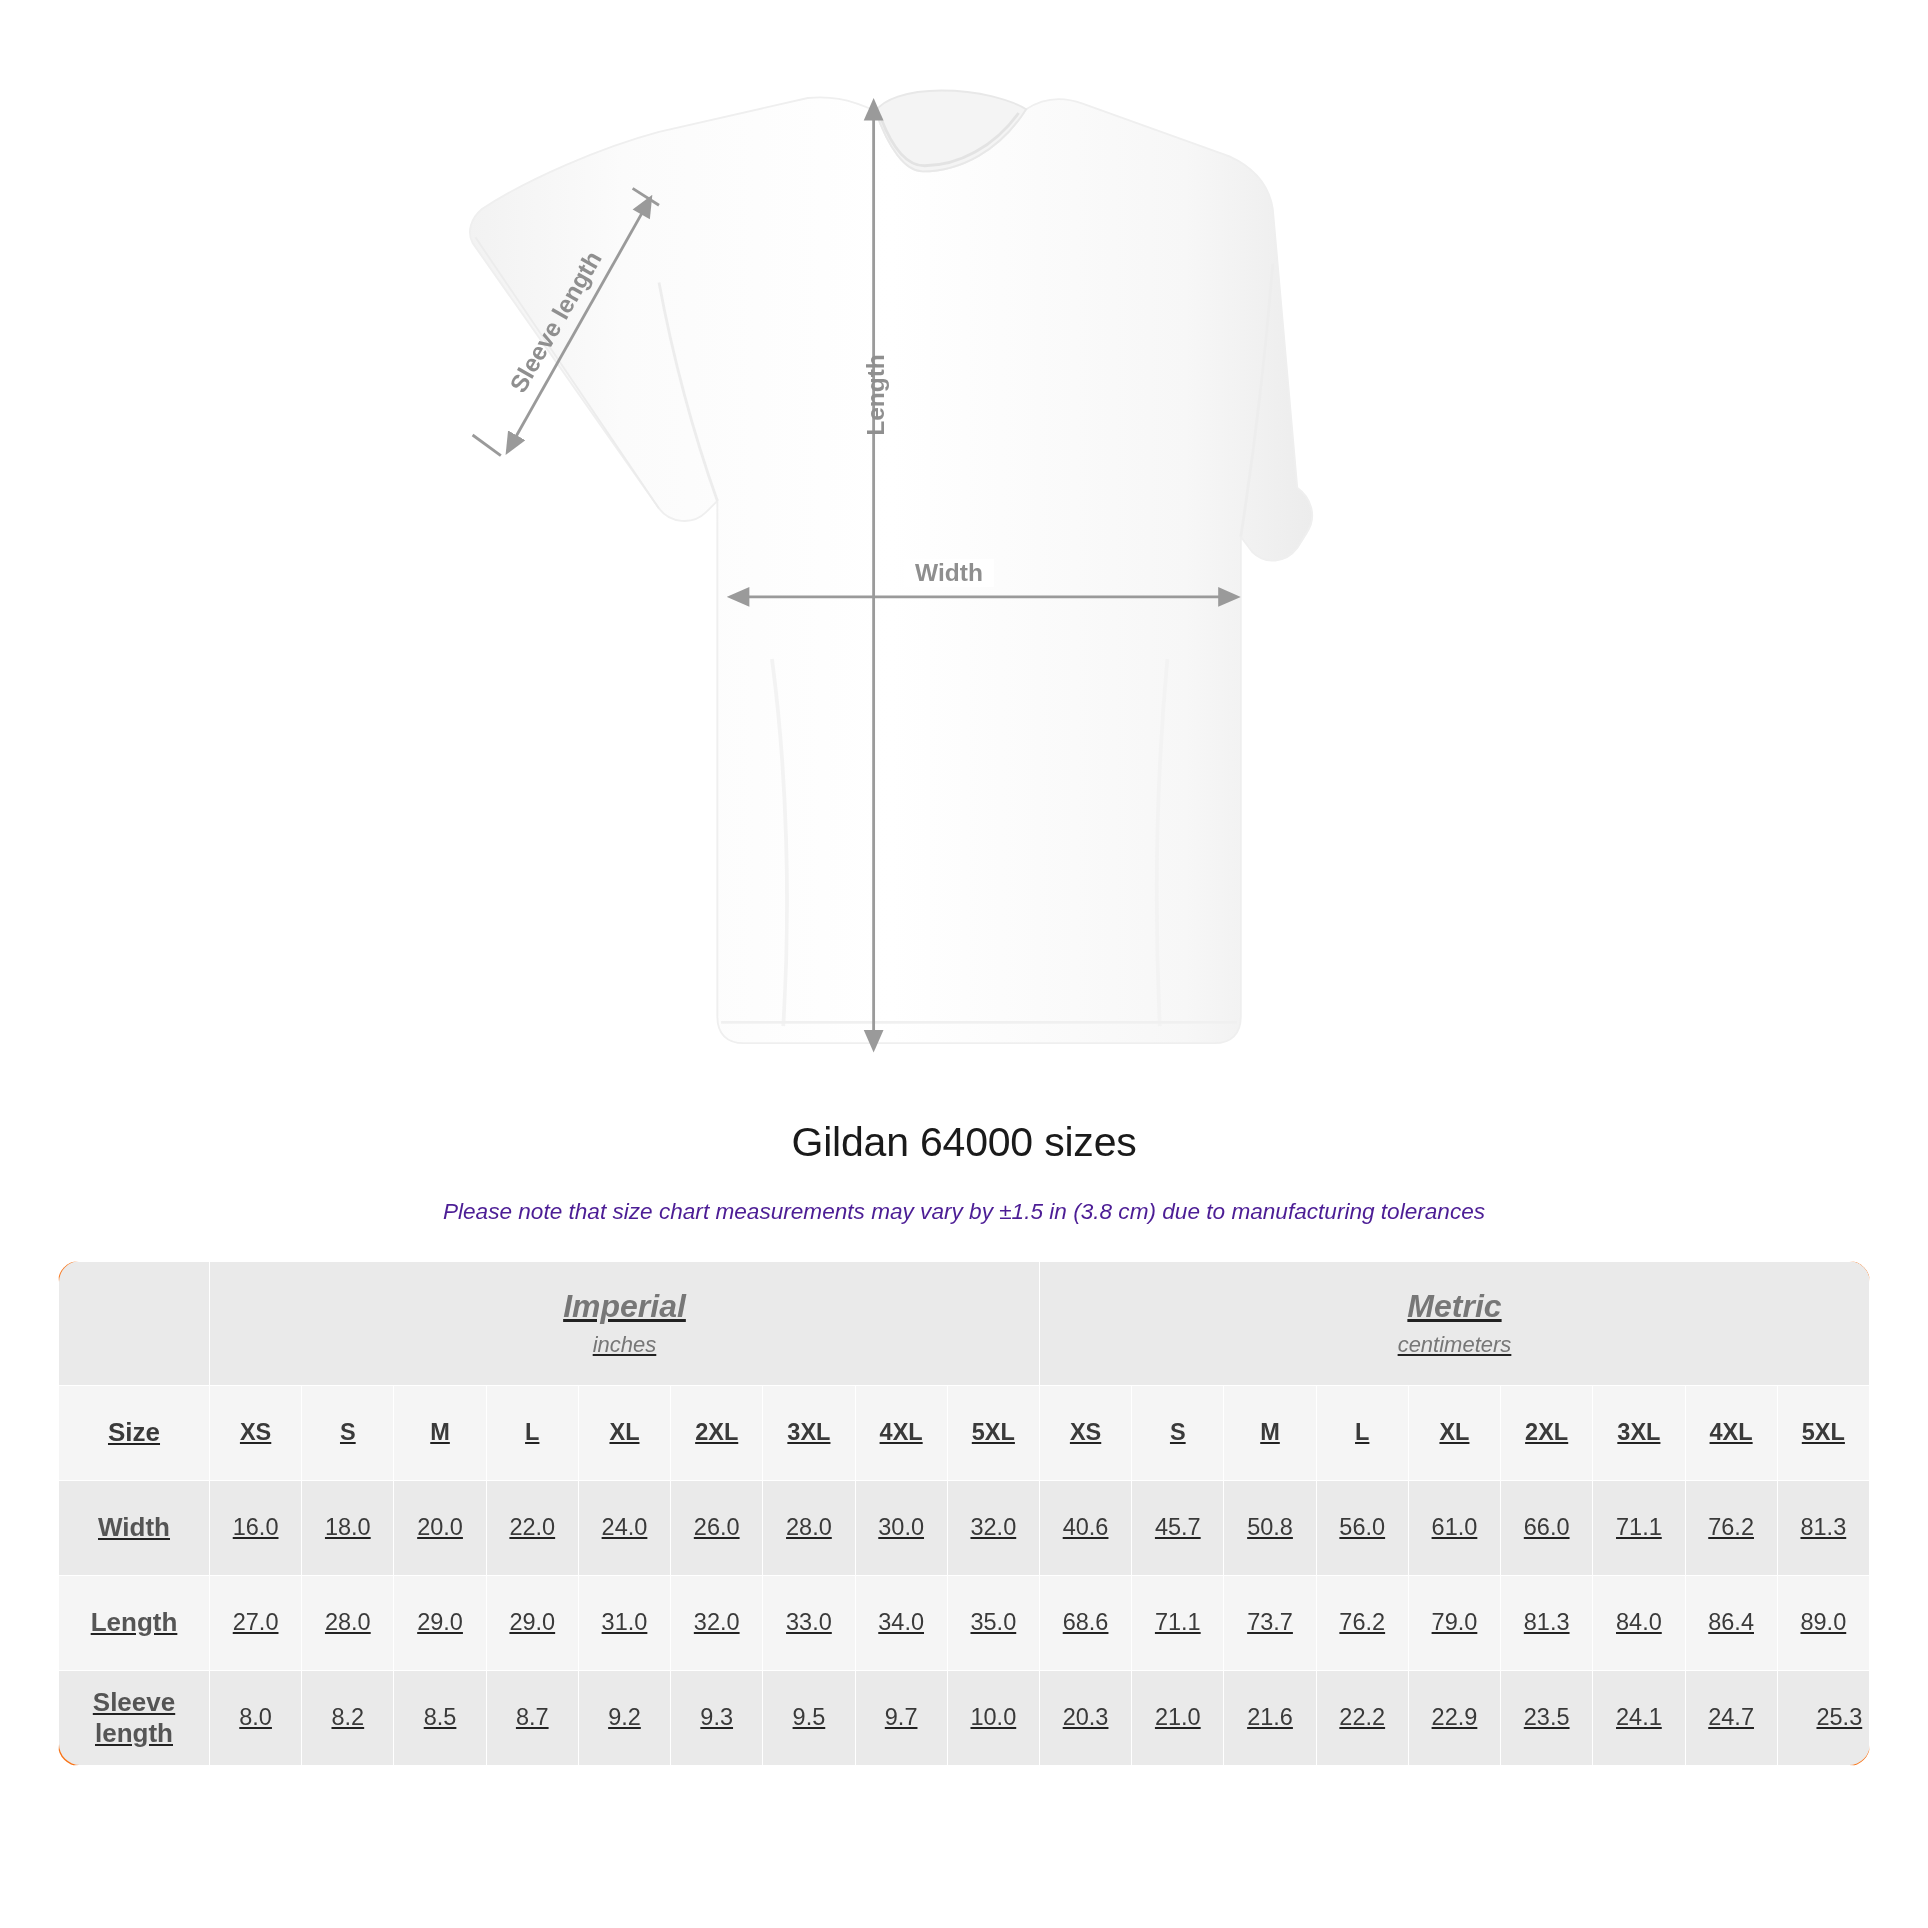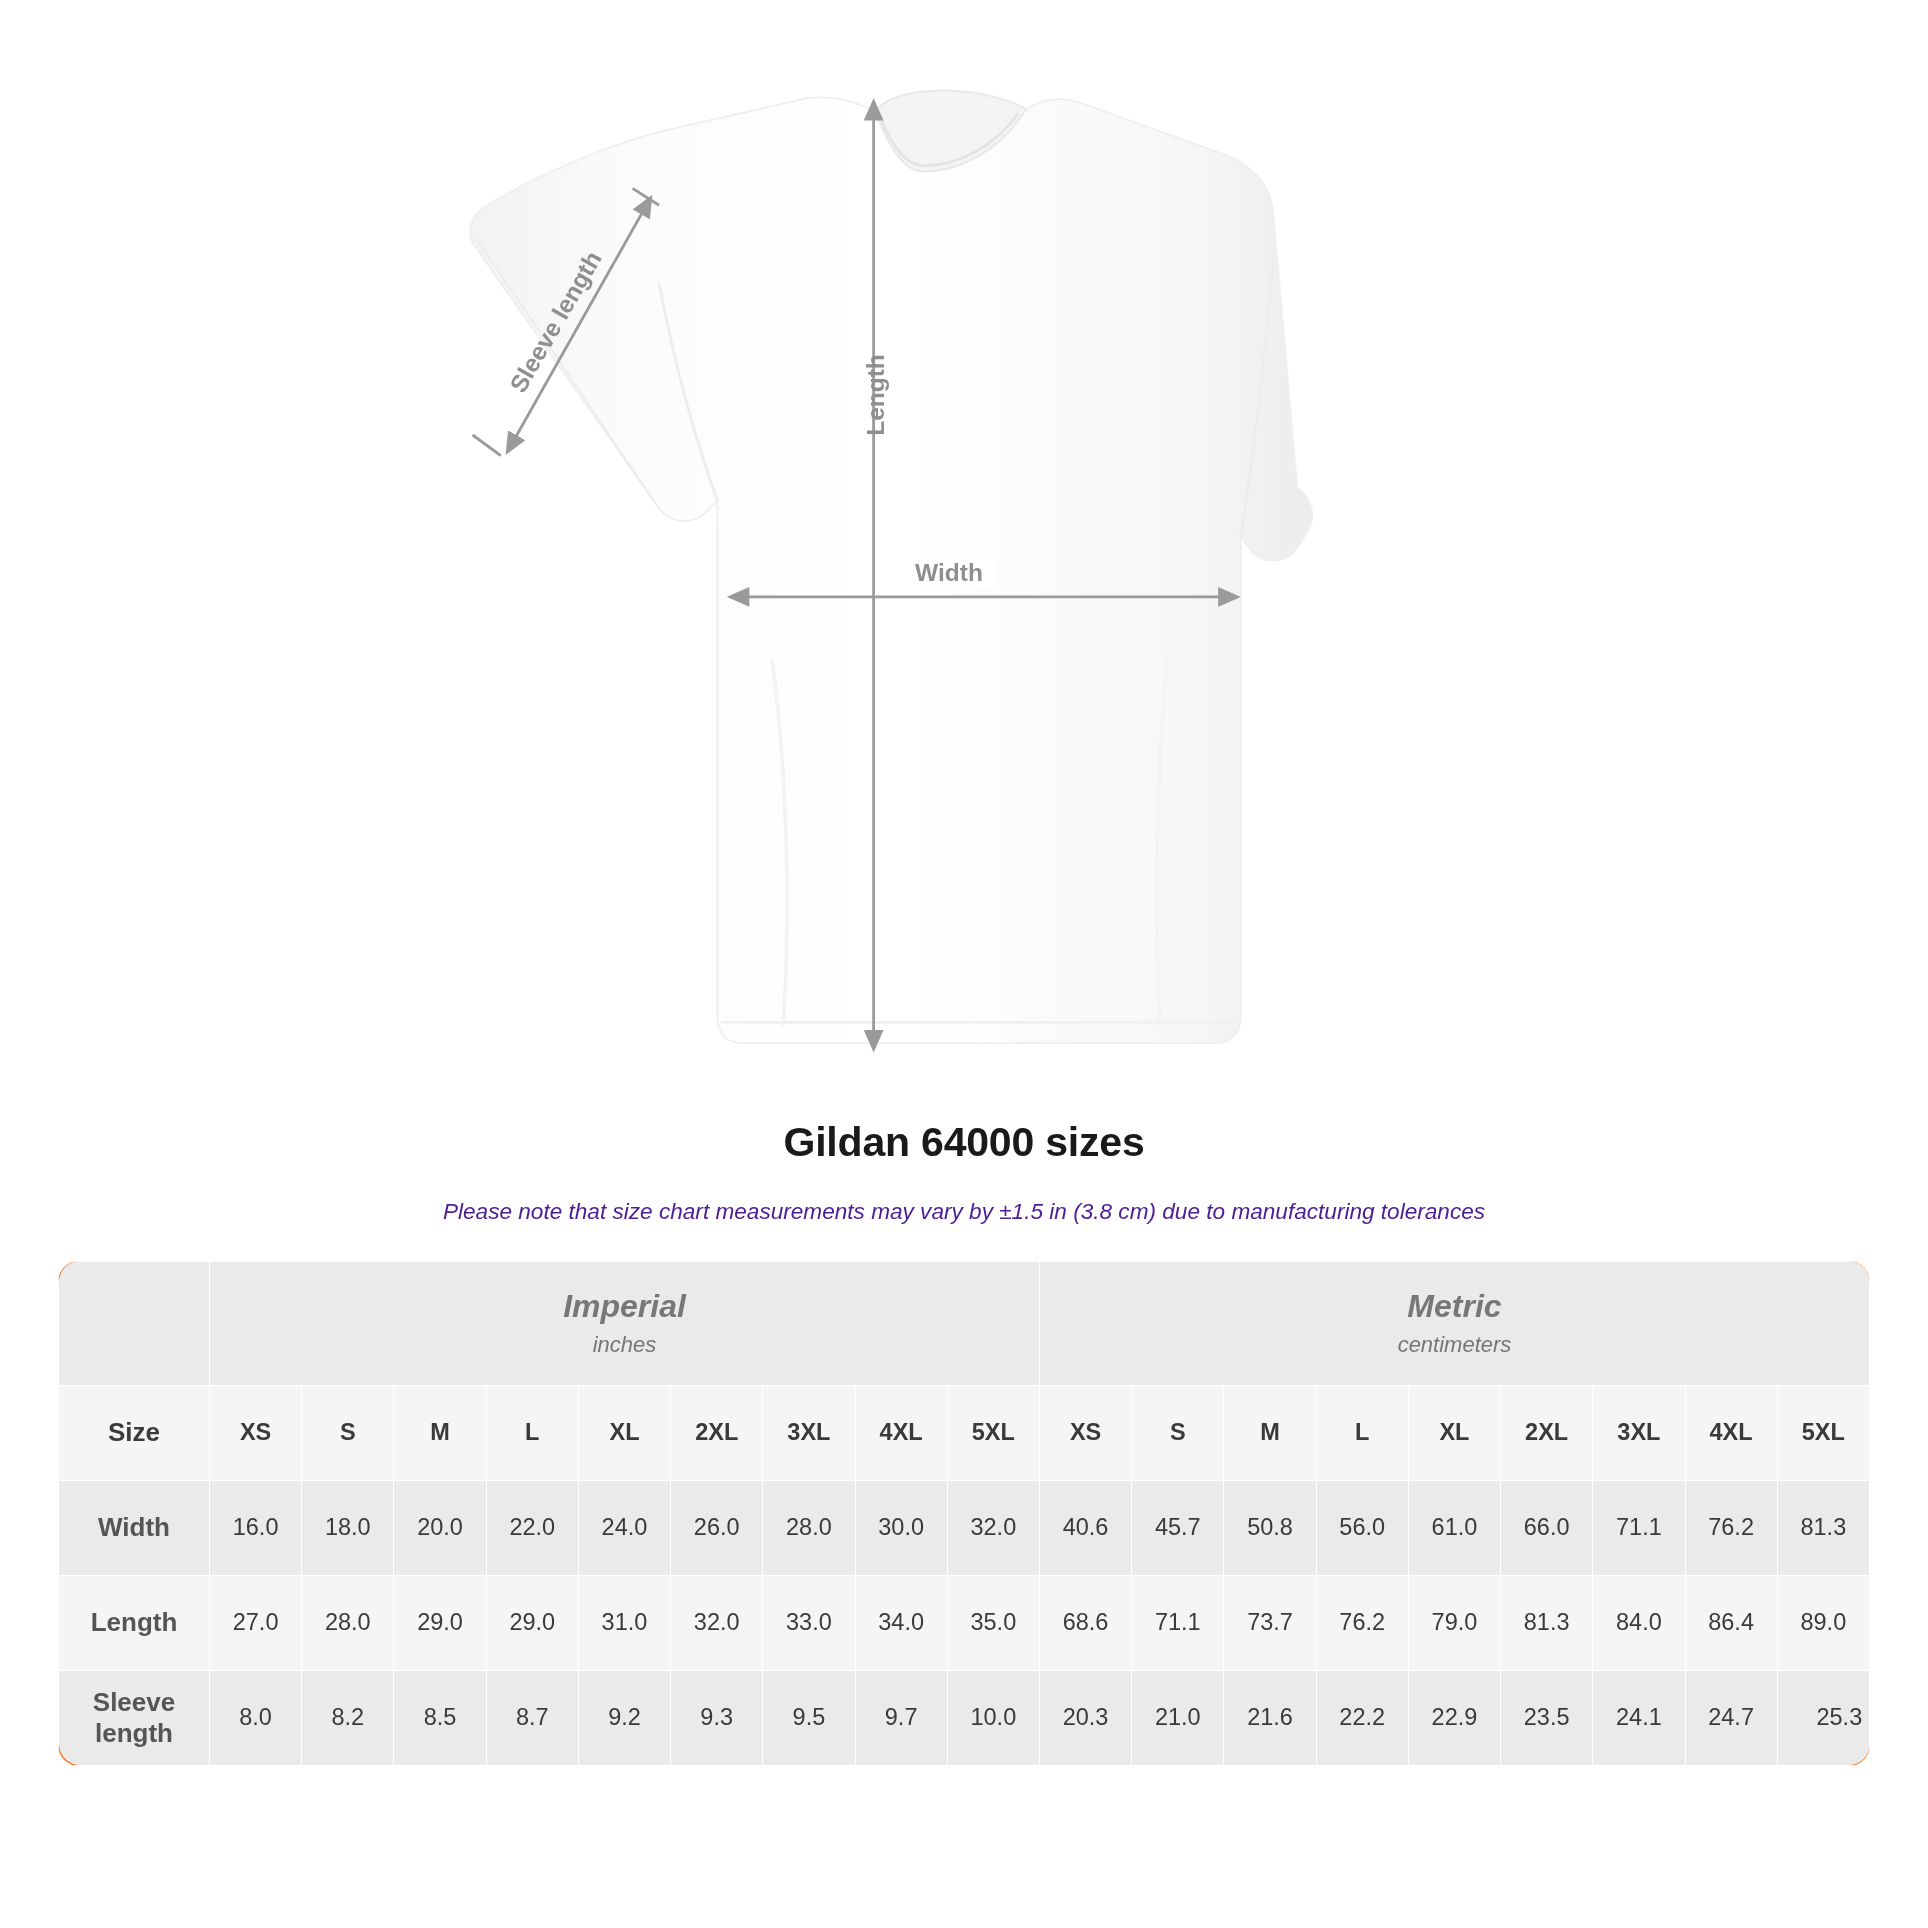"Gildan 64000 sizes" .chart-title { font-weight: bold -> normal }
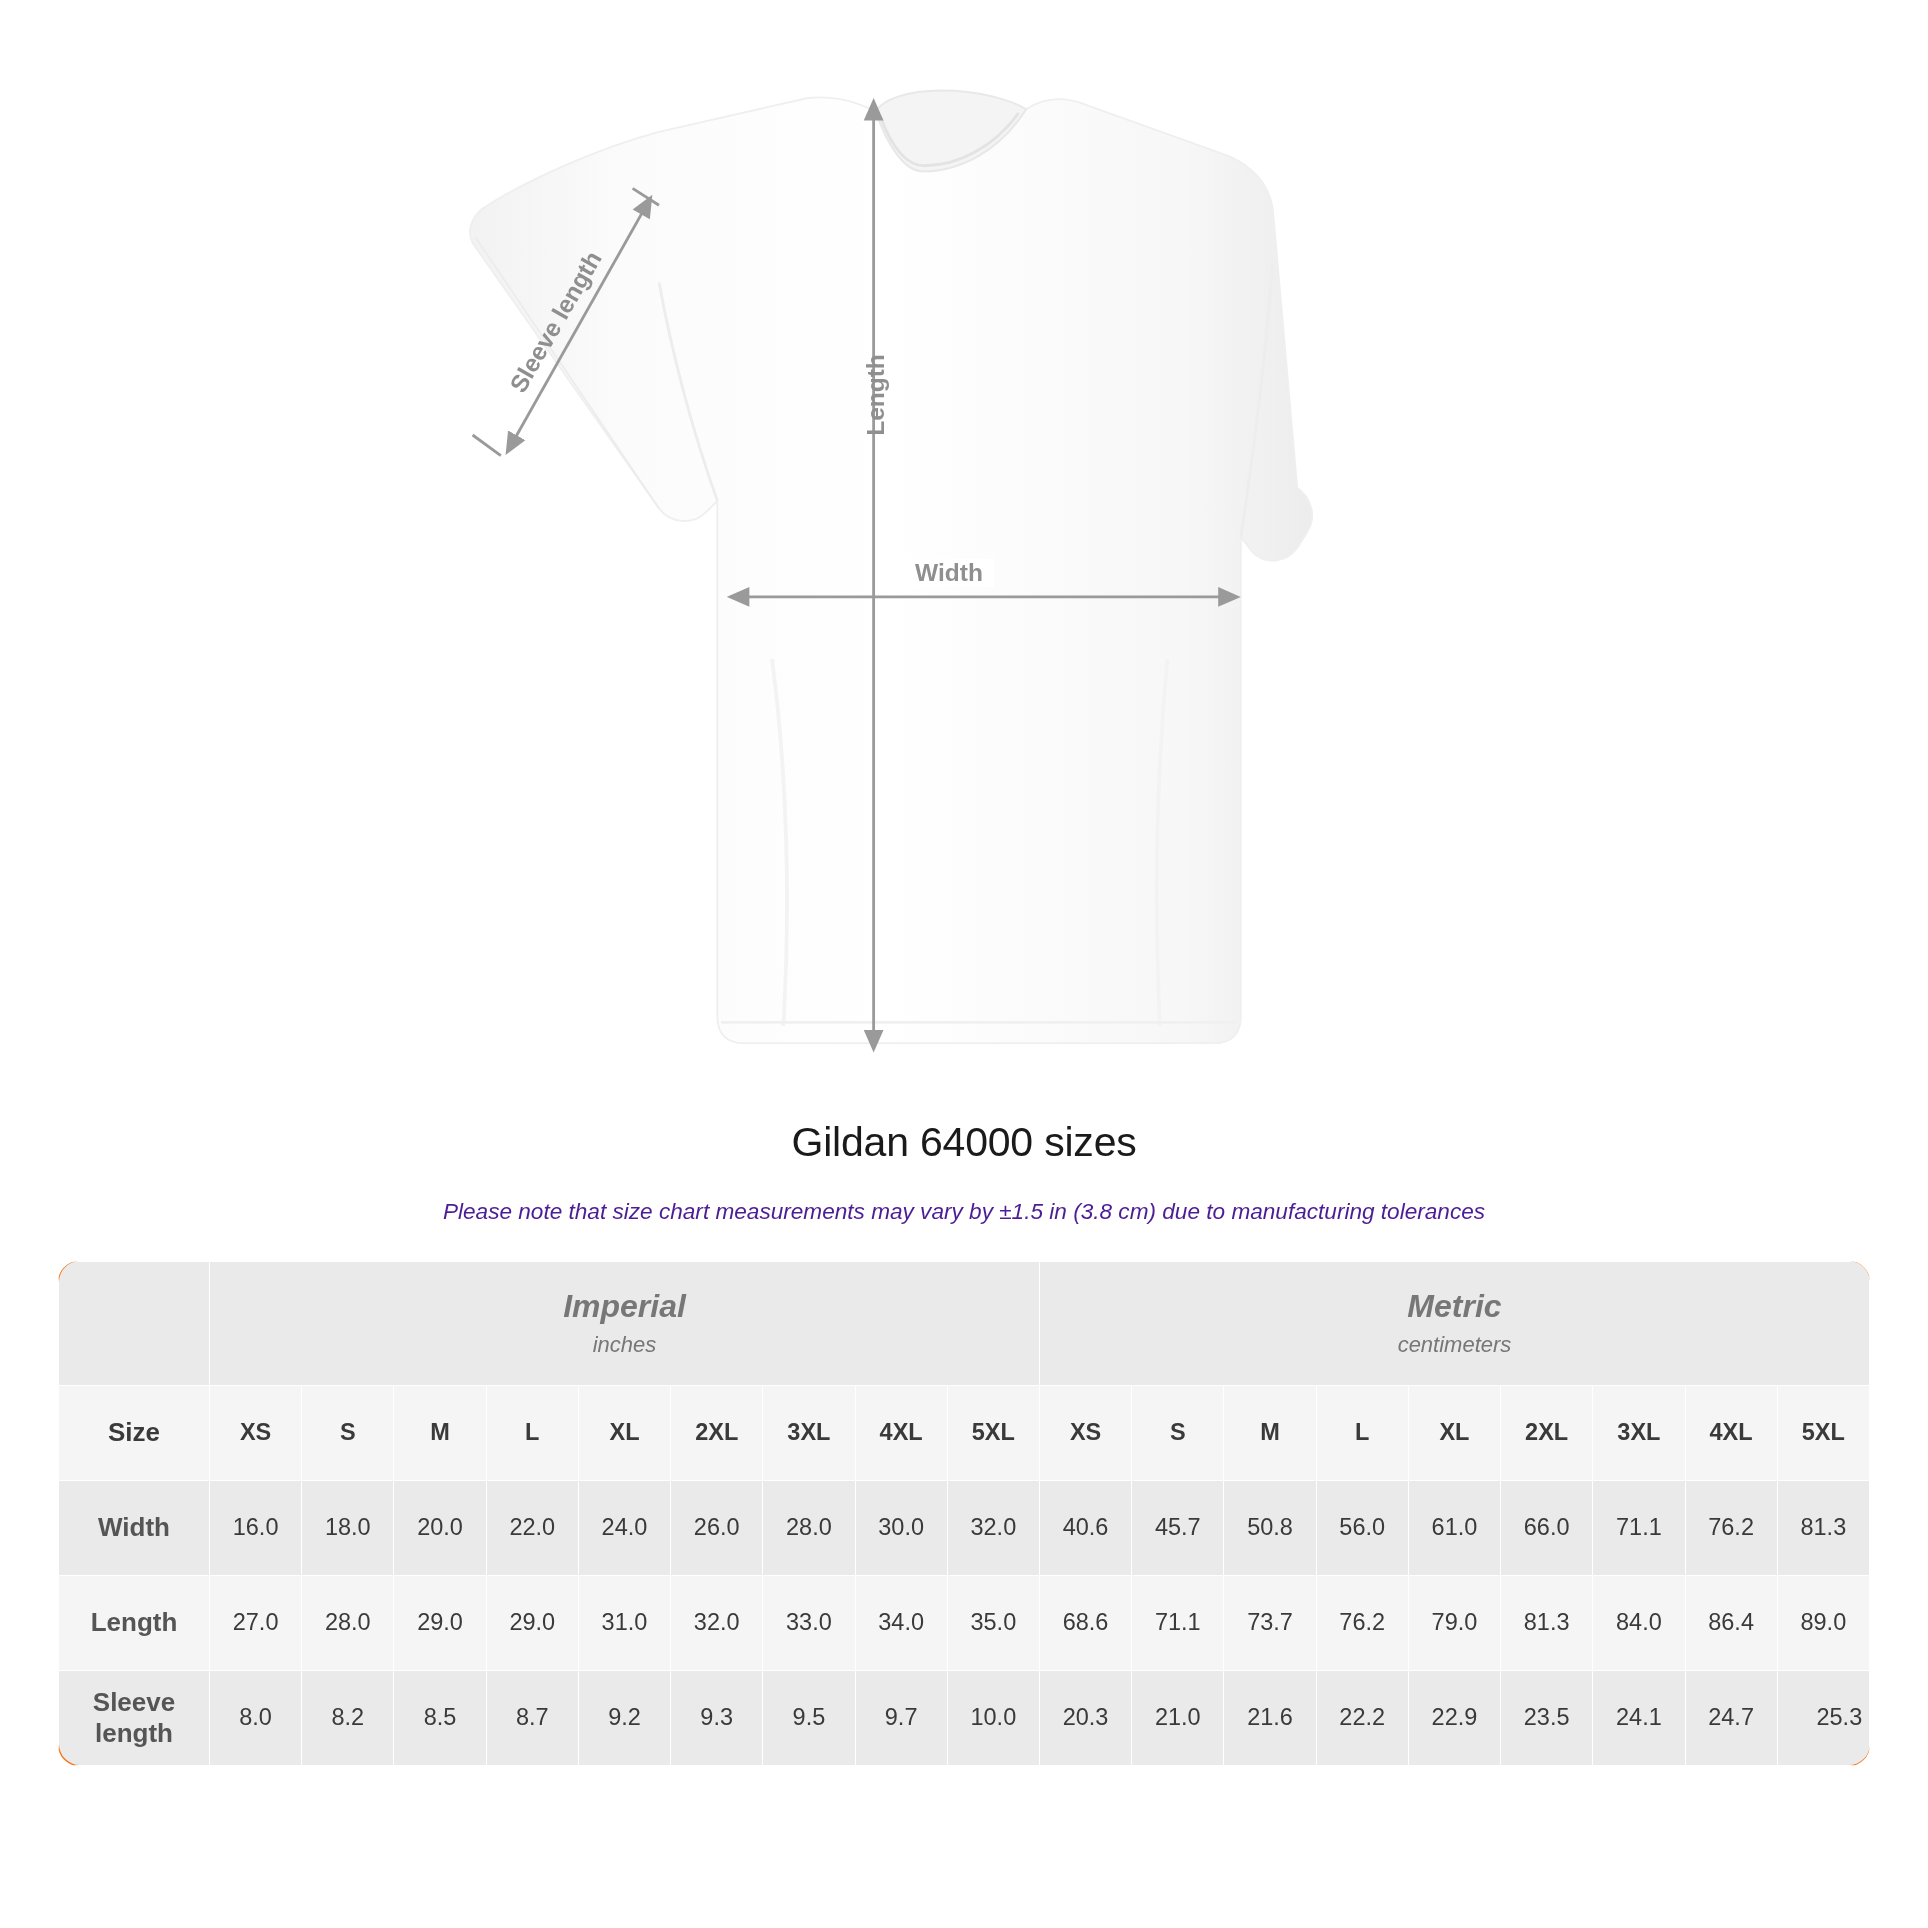"Imperial" .table-wrap { text-decoration: none -> underline }
